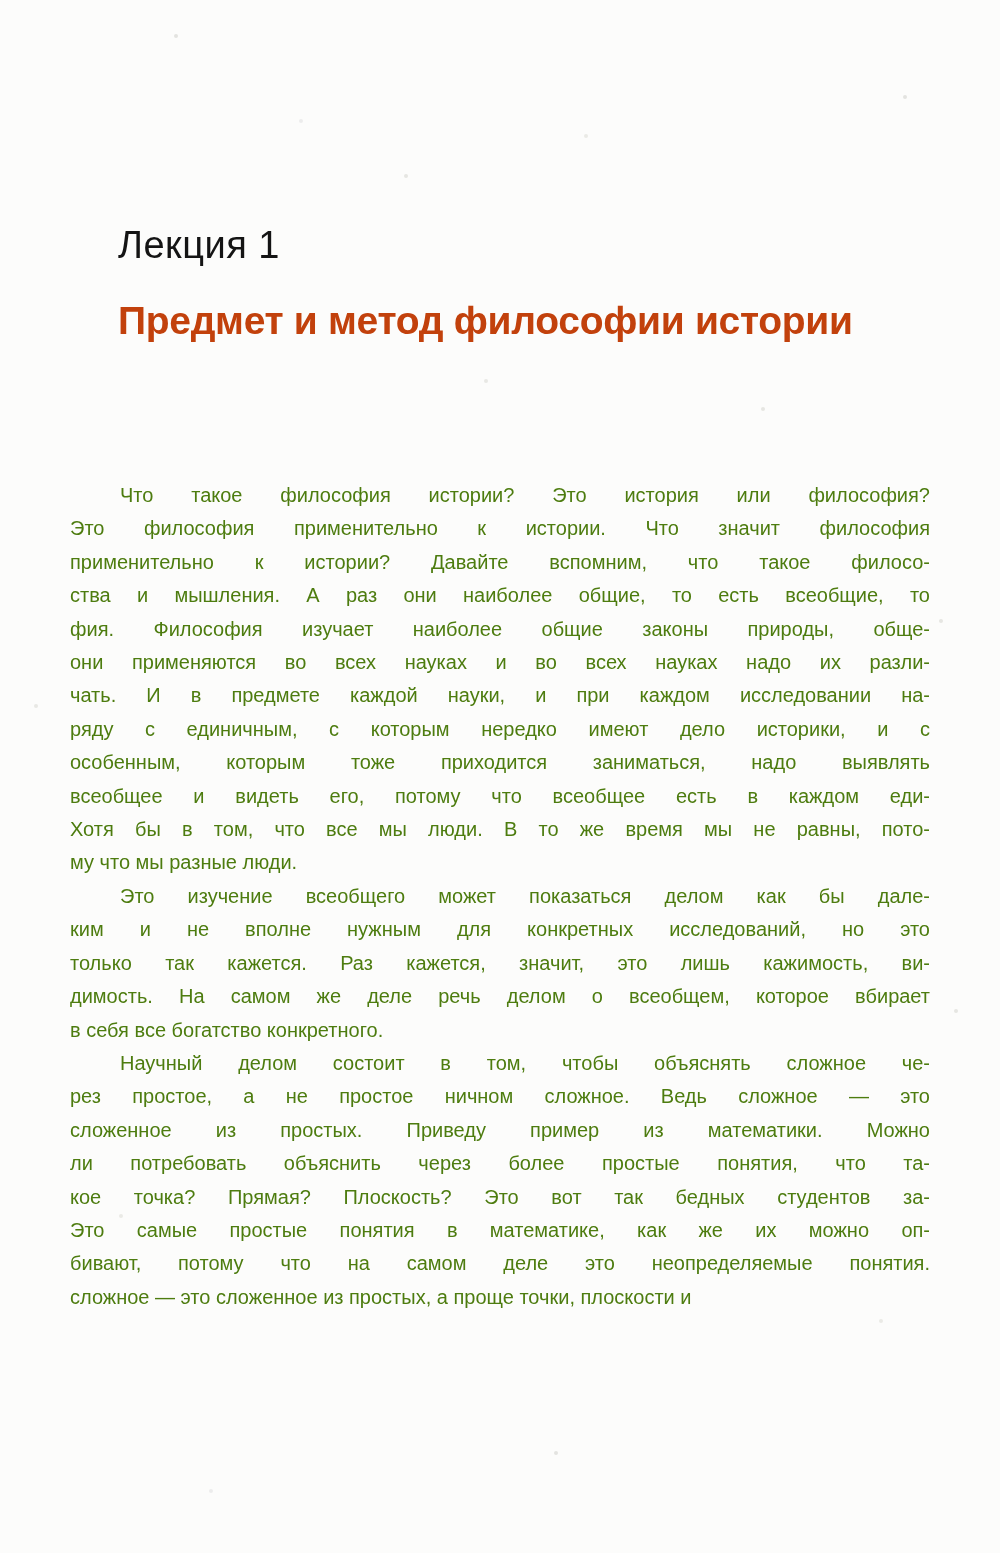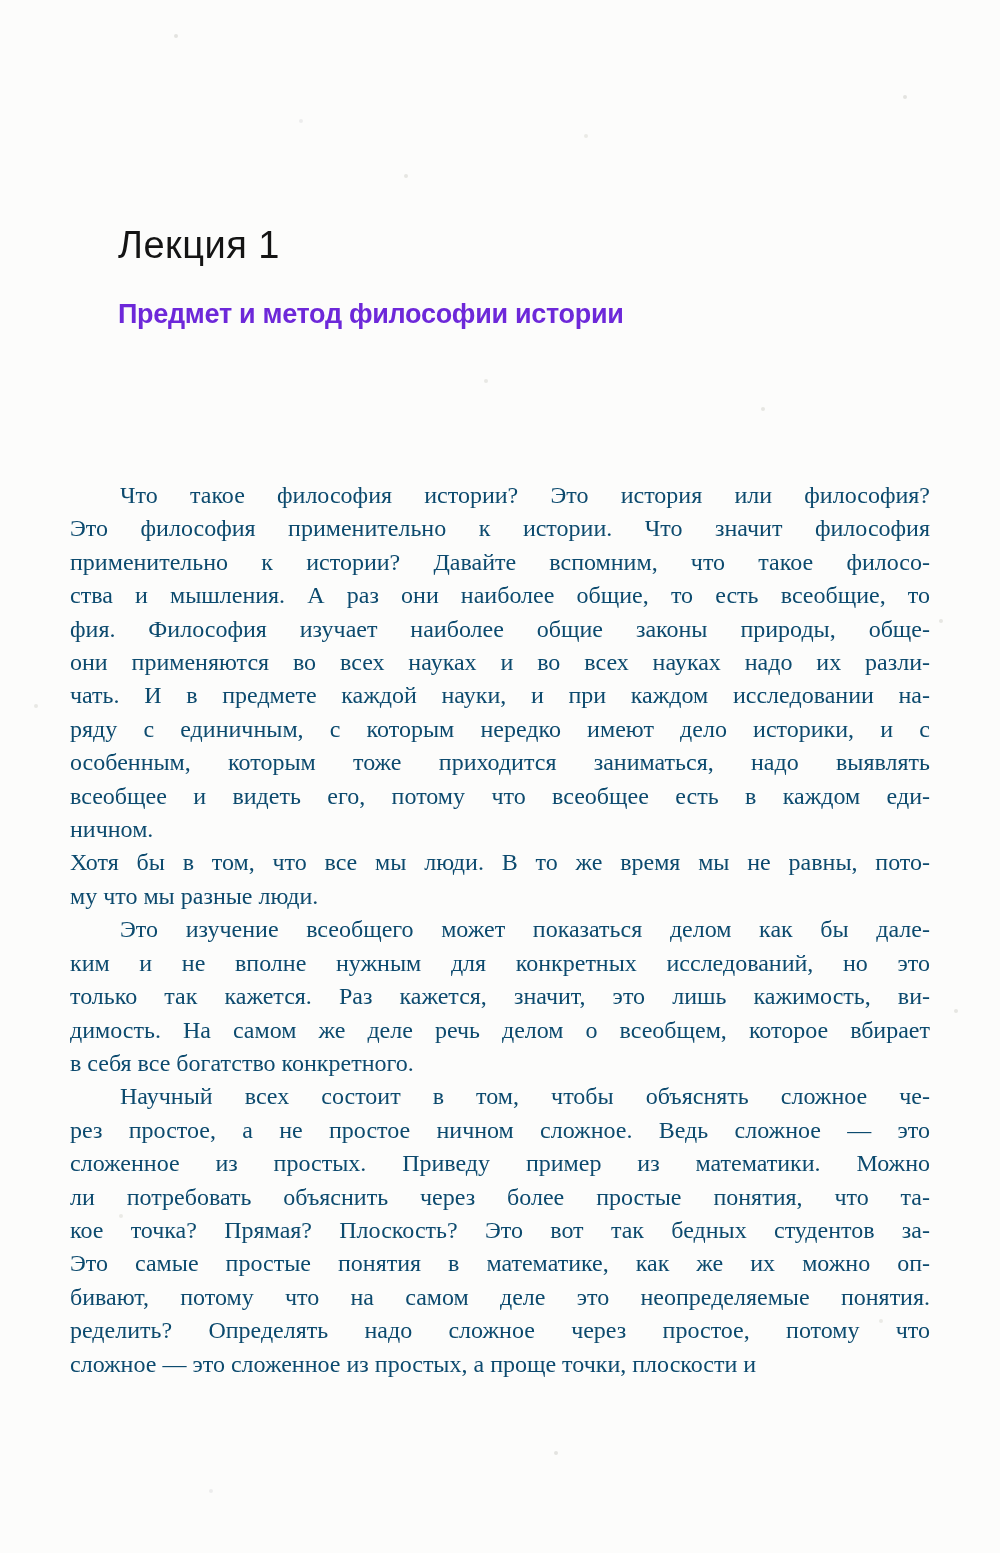"Предмет и метод философии истории" .chapter-title { color: #6d28d9 -> #c2410c; font-size: 27px -> 39px }
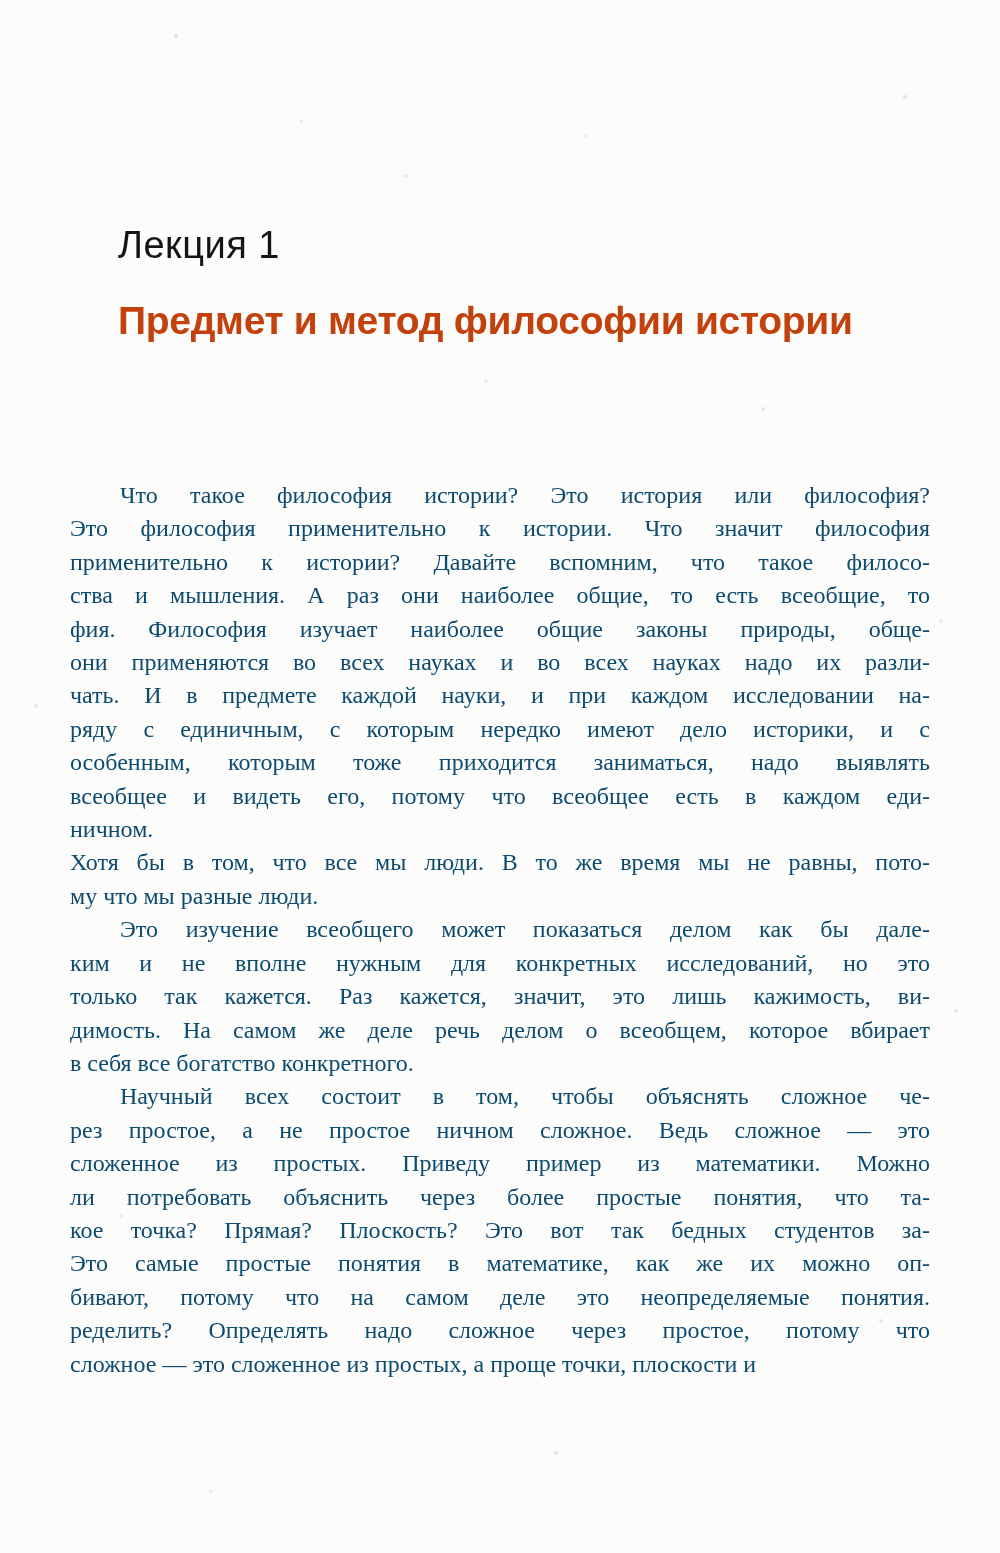"Что такое философия истории? Это" .body-text { color: #0c4a6e -> #4d7c0f; font-family: Liberation Serif, serif -> Liberation Sans, sans-serif; font-size: 24px -> 20px }
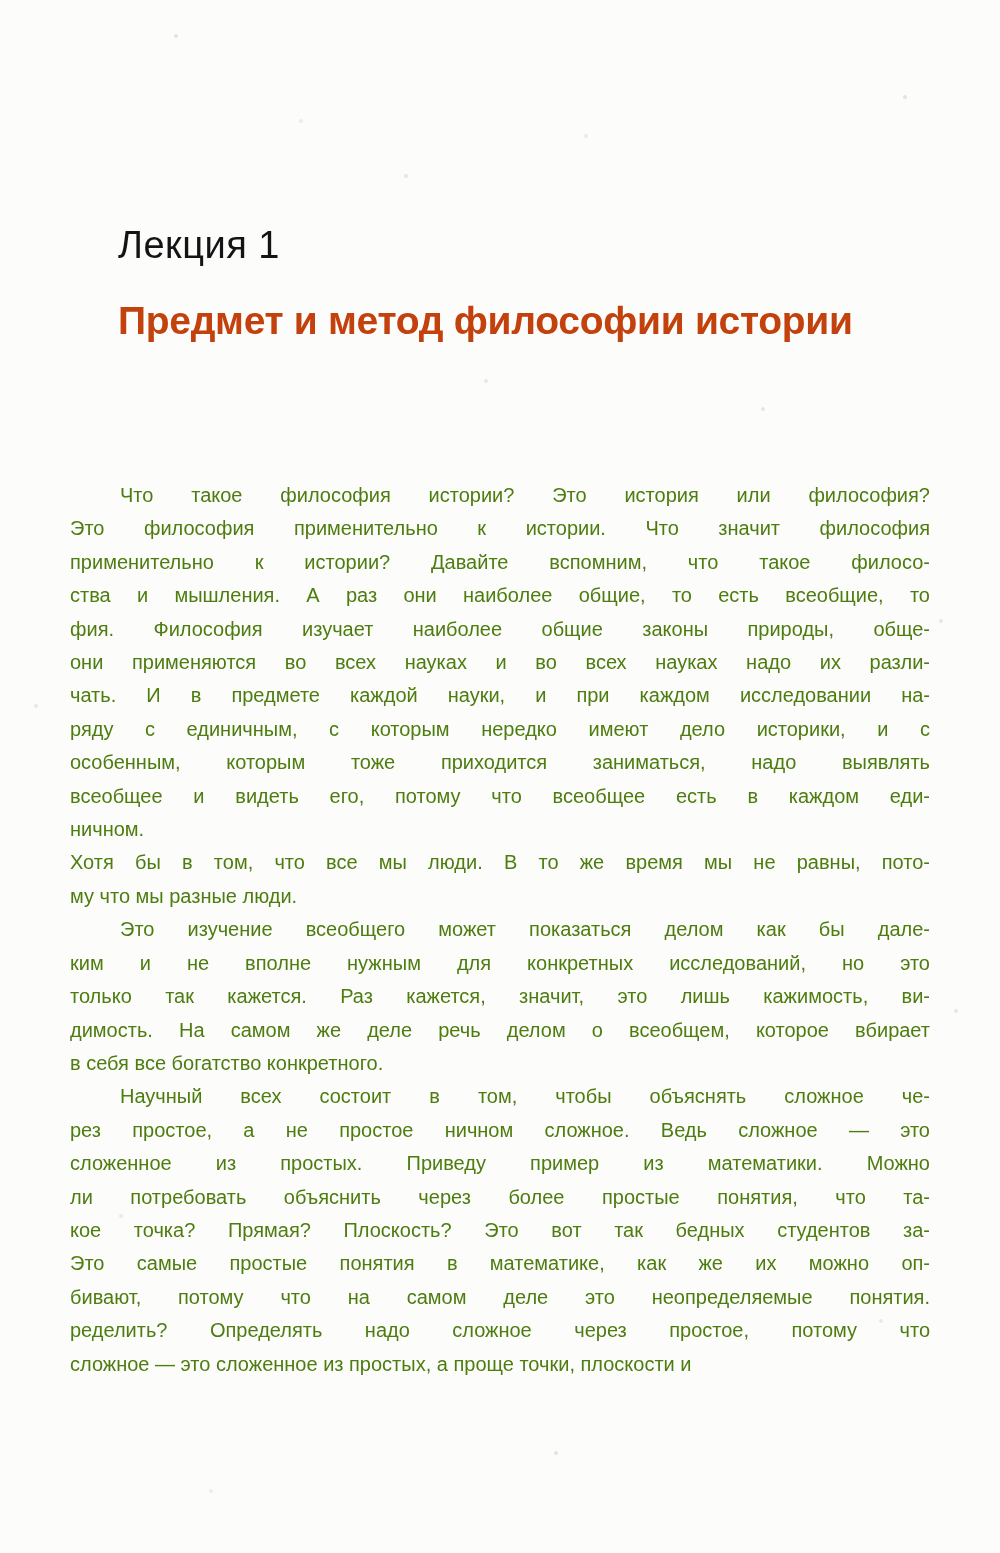"ничном." div.line { html: <div>ничном.</div> -> none }
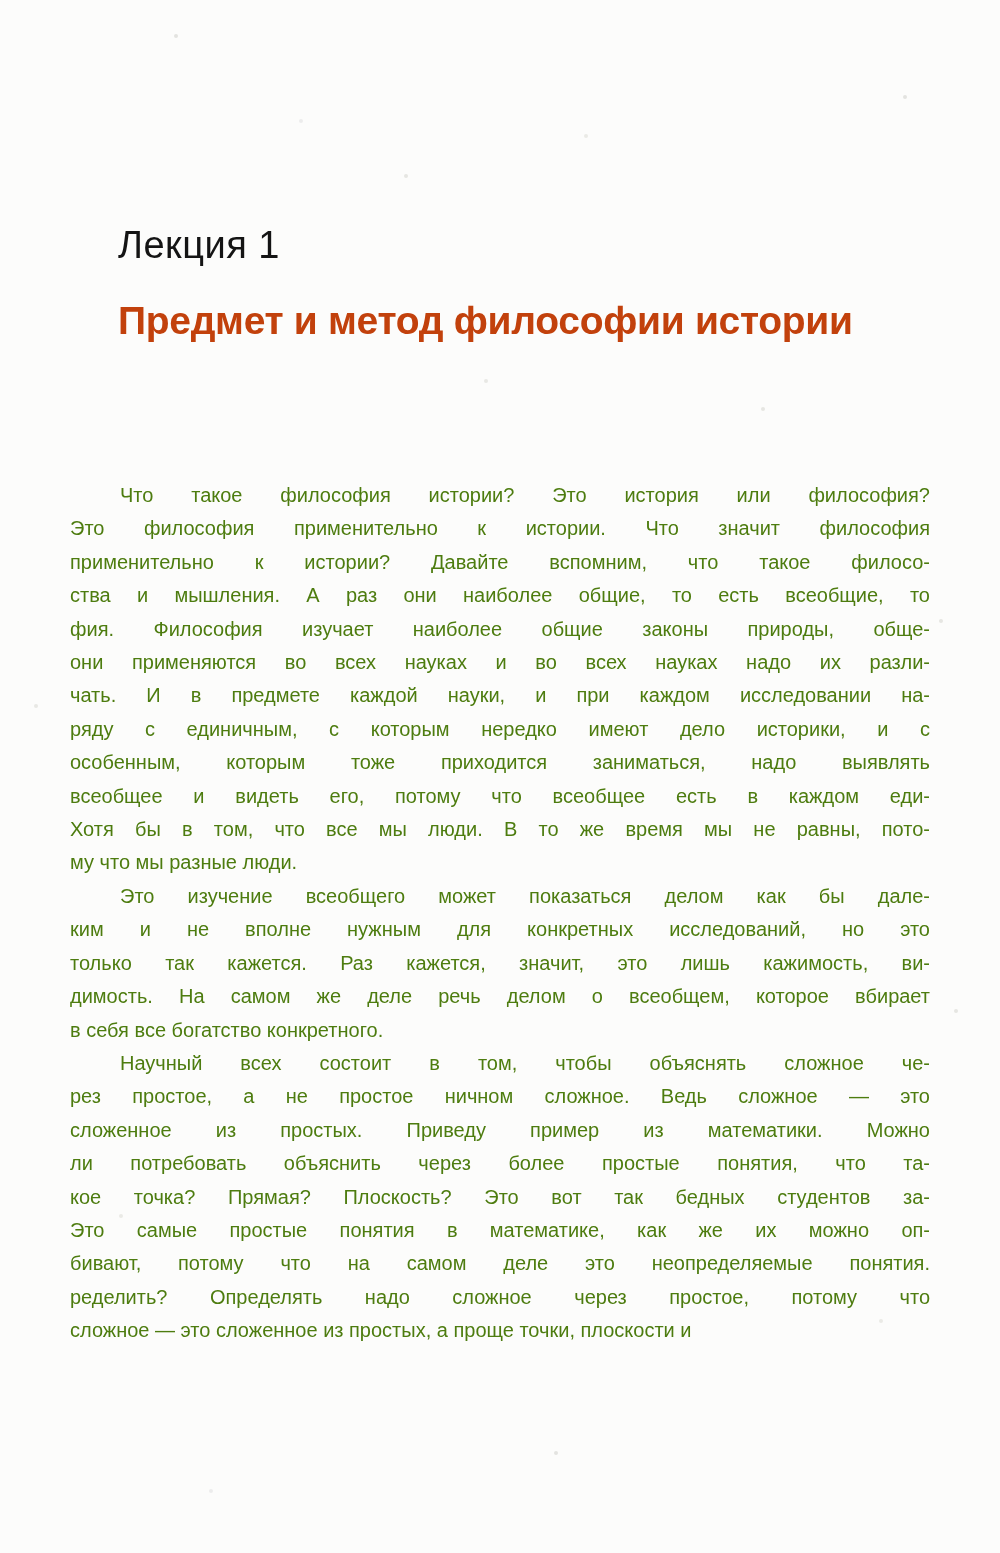"Научный всех состоит в том," div.line { text: всех -> делом }
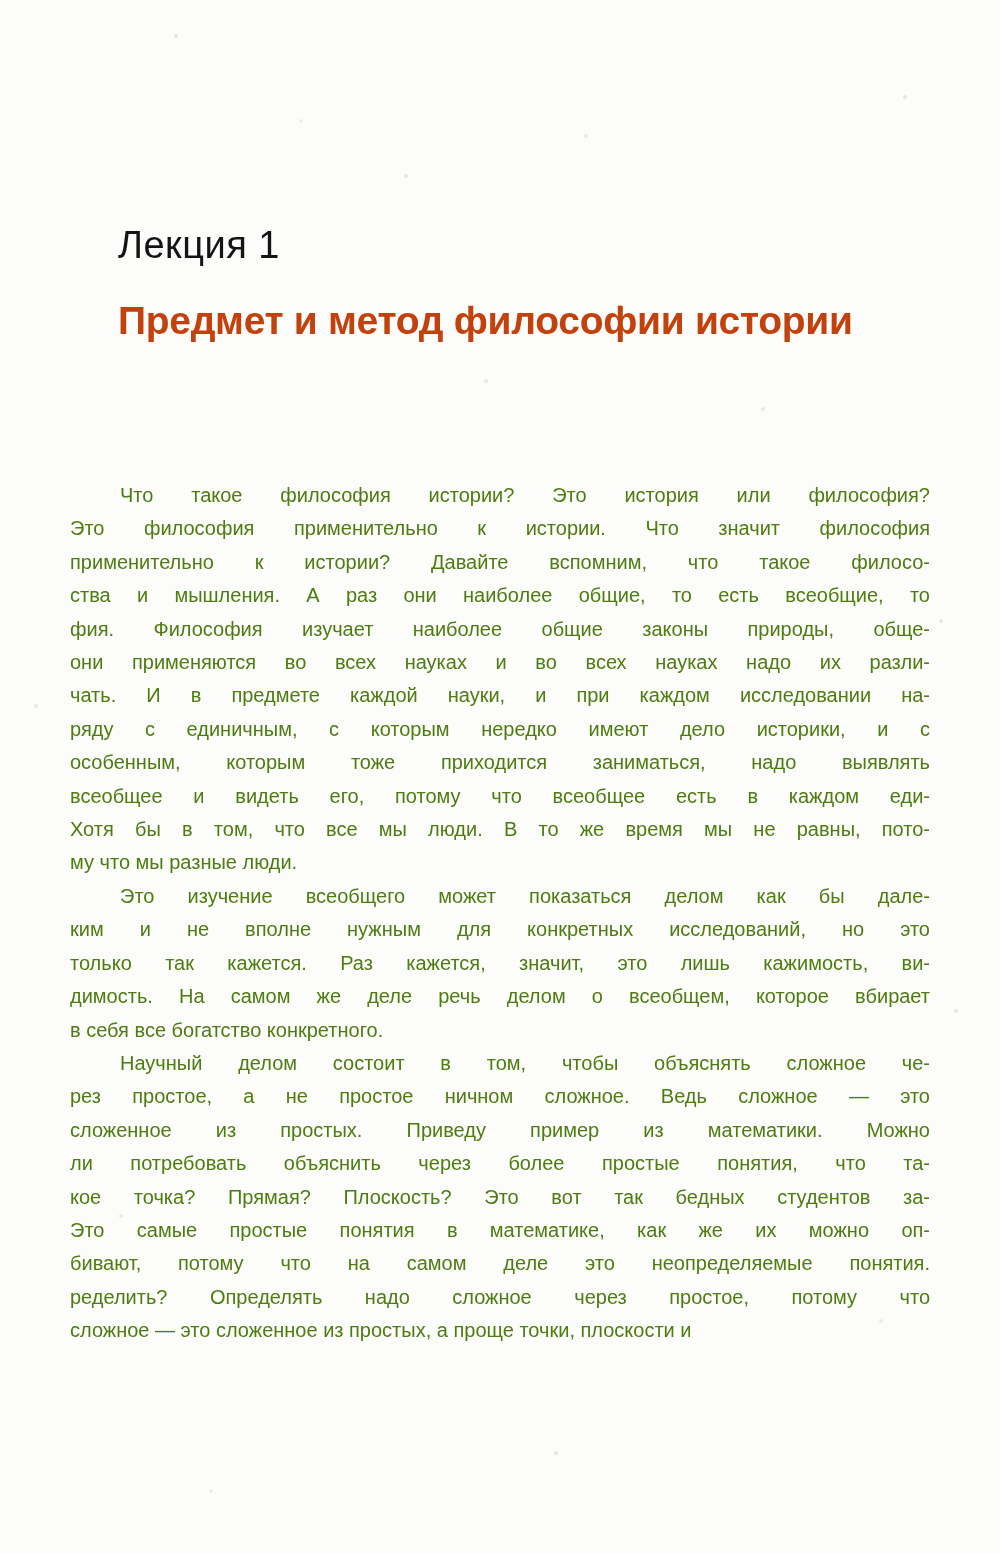"ределить? Определять надо сложное через" div.line { html: <div>ределить? Определять надо сложное через простое, потому что</div> -> none }
